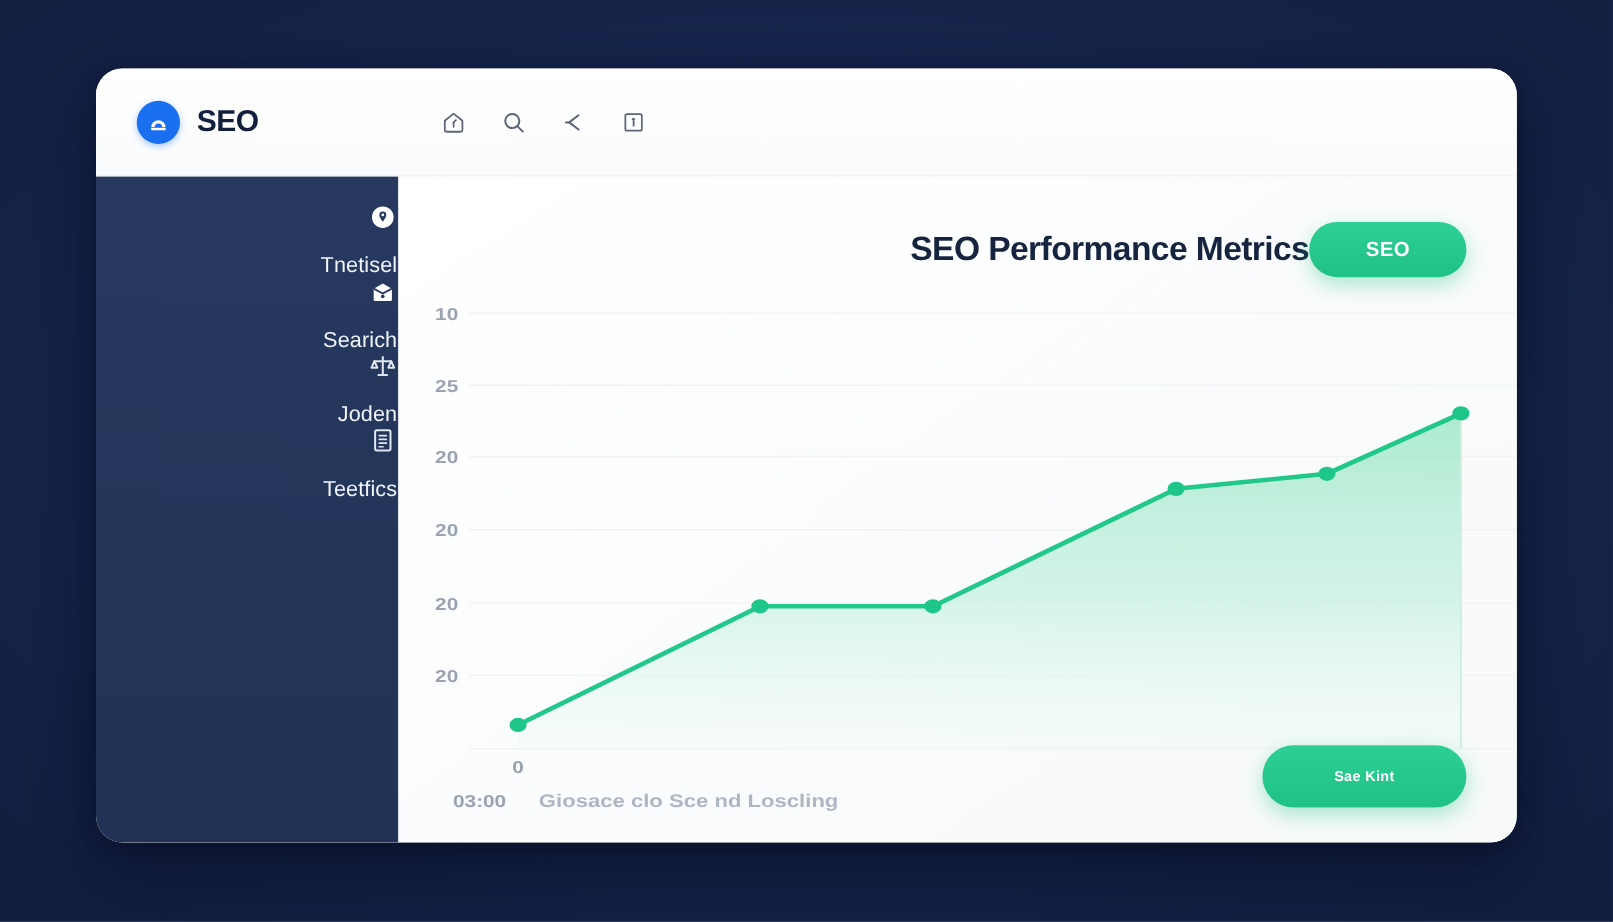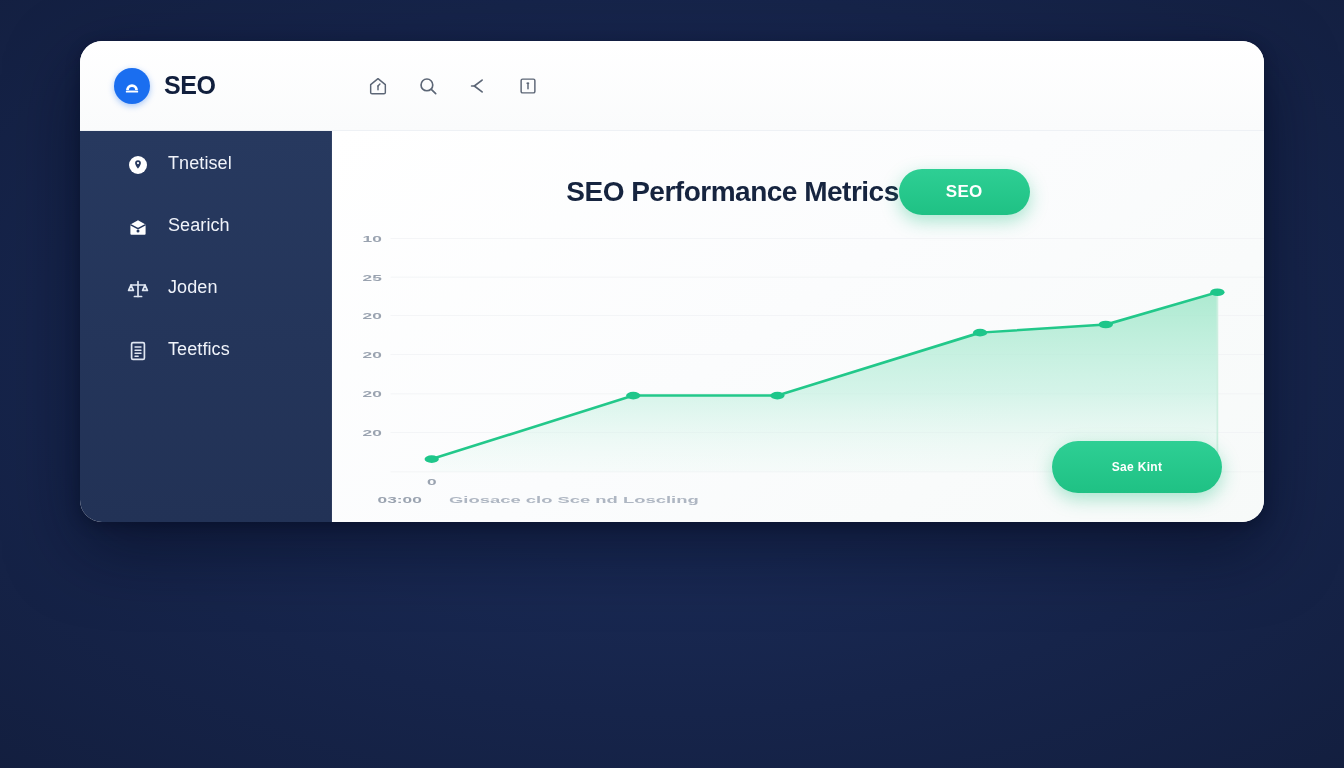"SEO" .window { height: 481px -> 645px; top: 41px -> 57px }
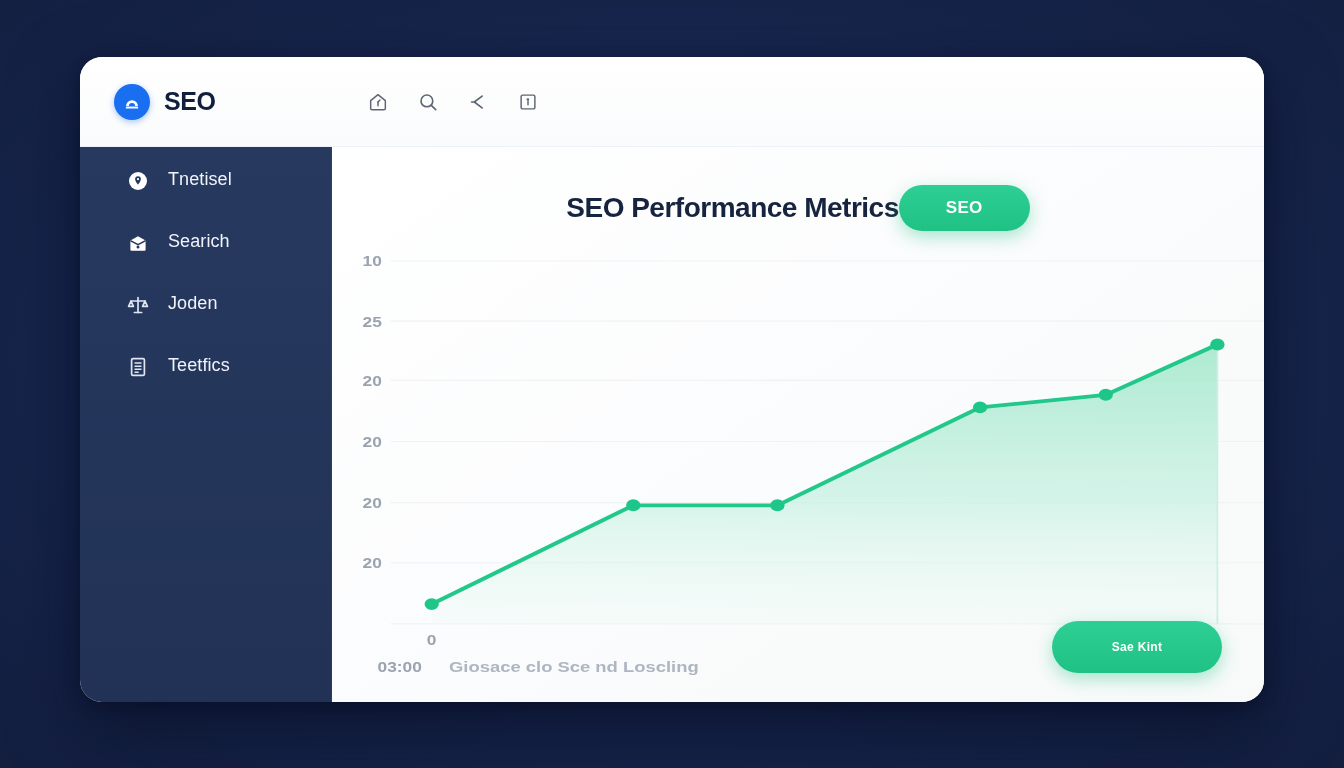"Tnetisel" .side-item { align-items: flex-start -> flex-end; flex-direction: none -> column }
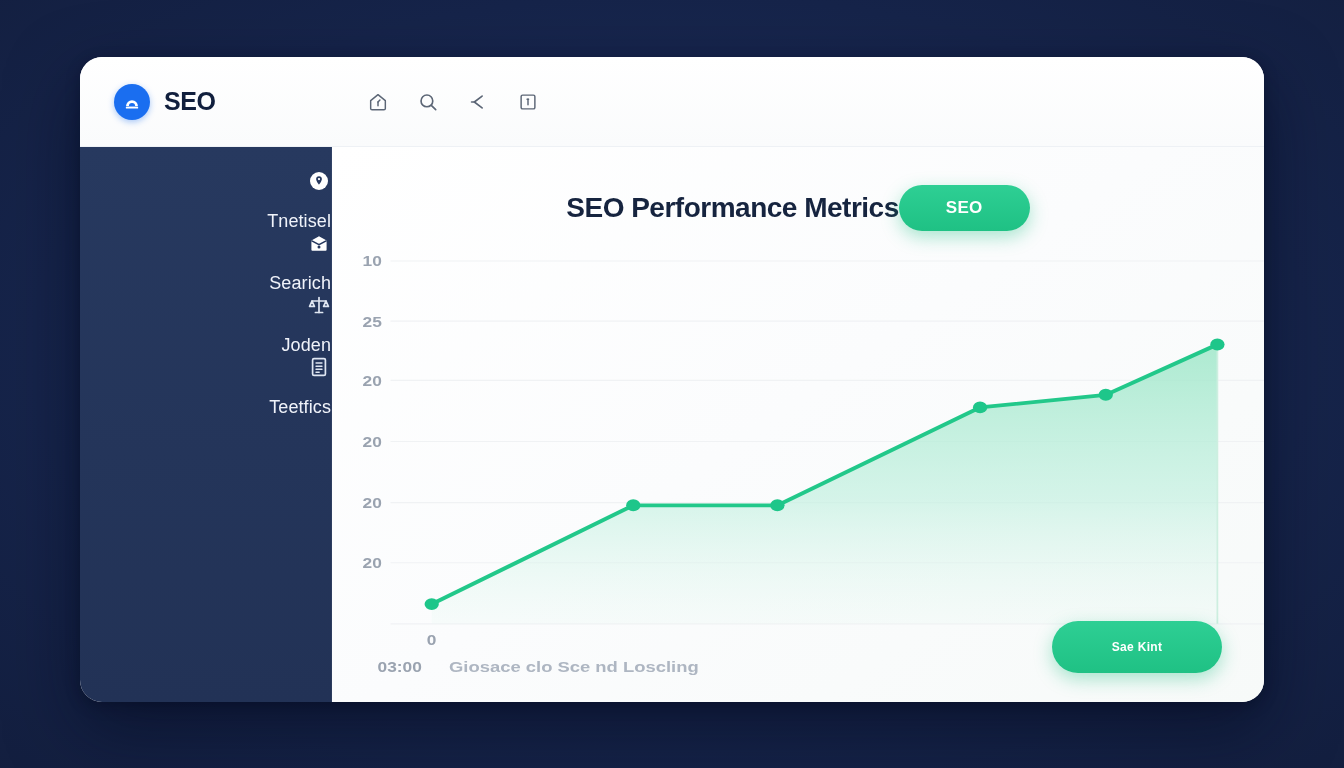"SEO Performance Metrics" .main-head { justify-content: center -> flex-end }
